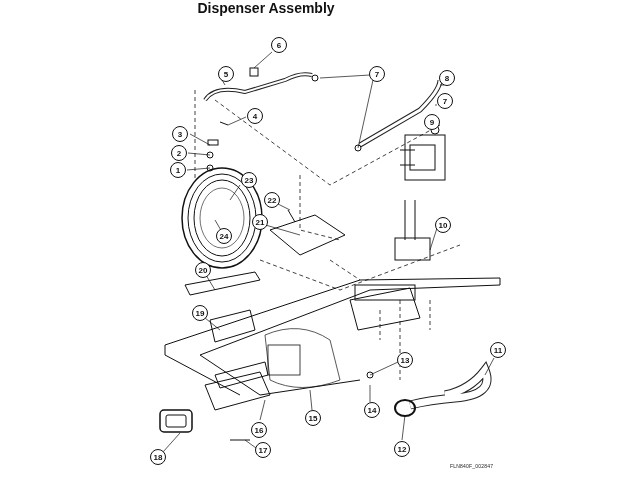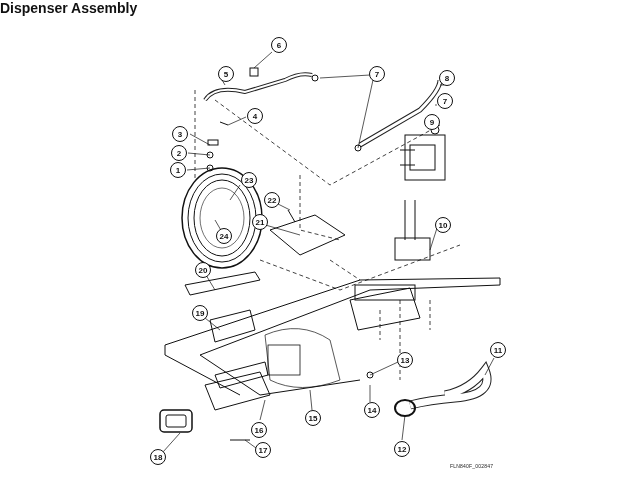"Dispenser Assembly" .title { text-align: left -> center }
